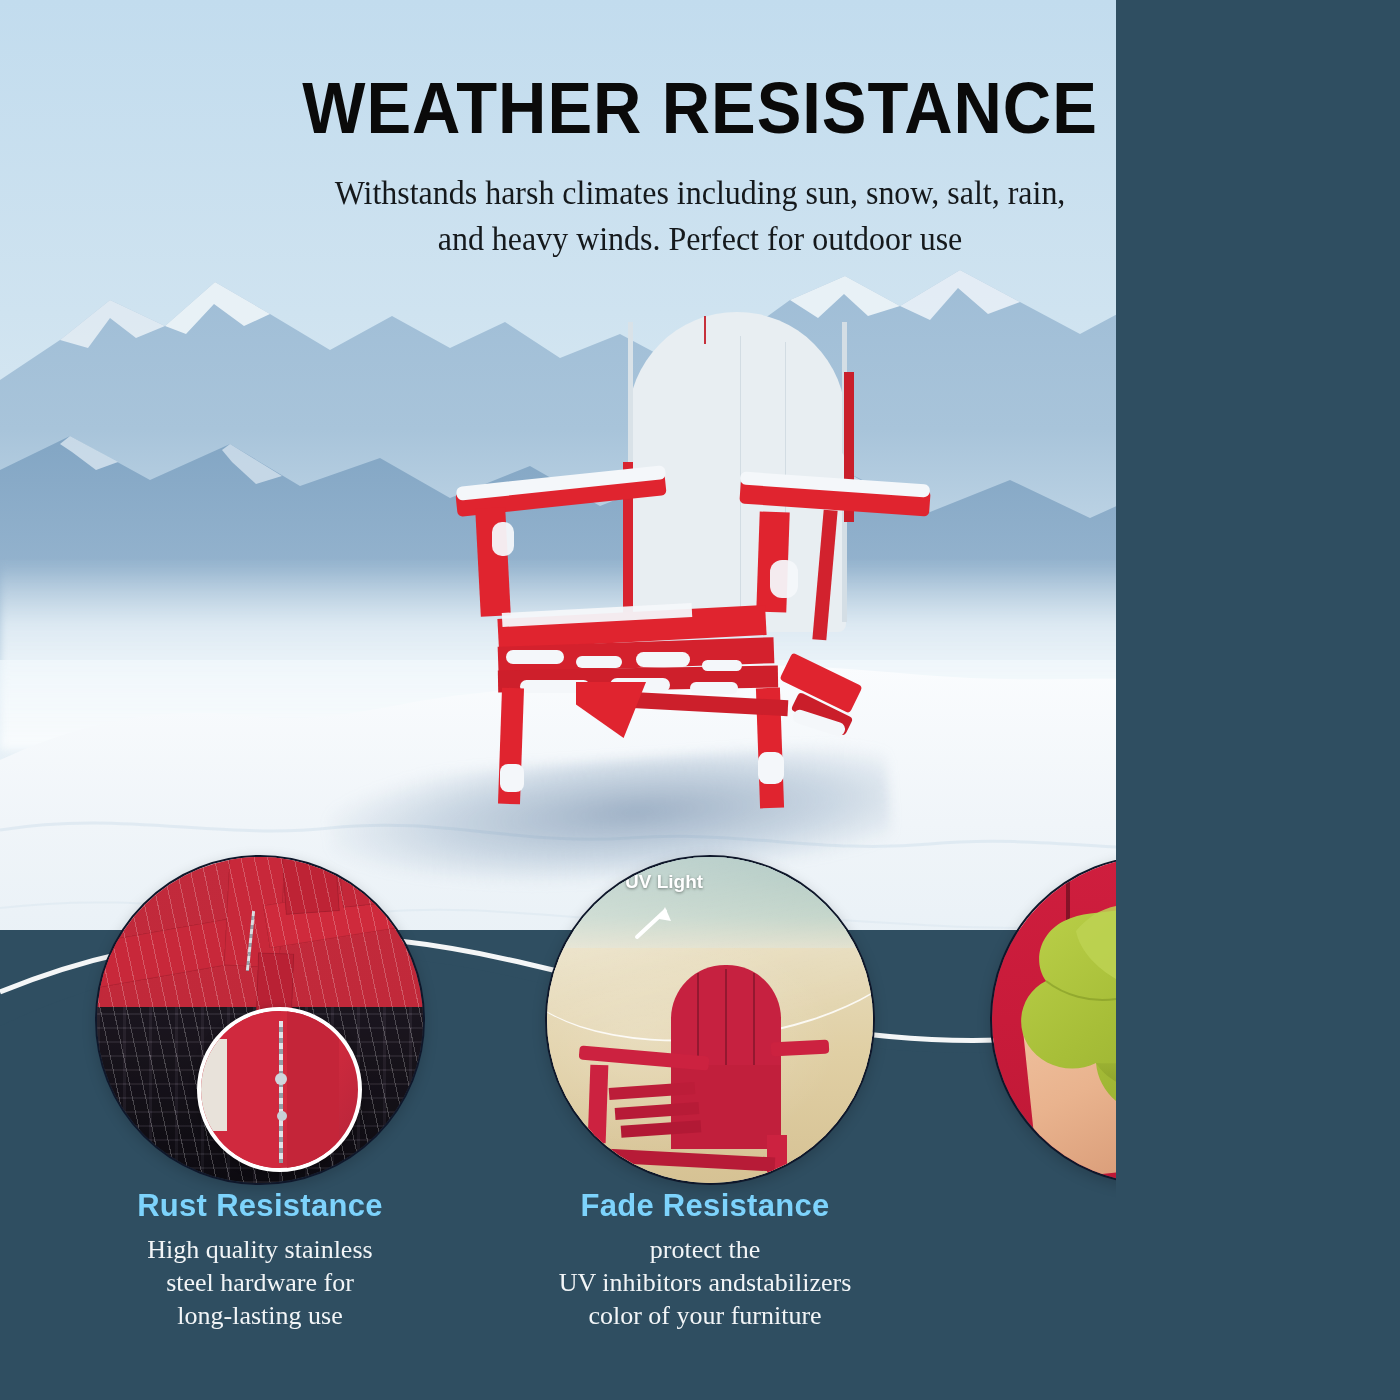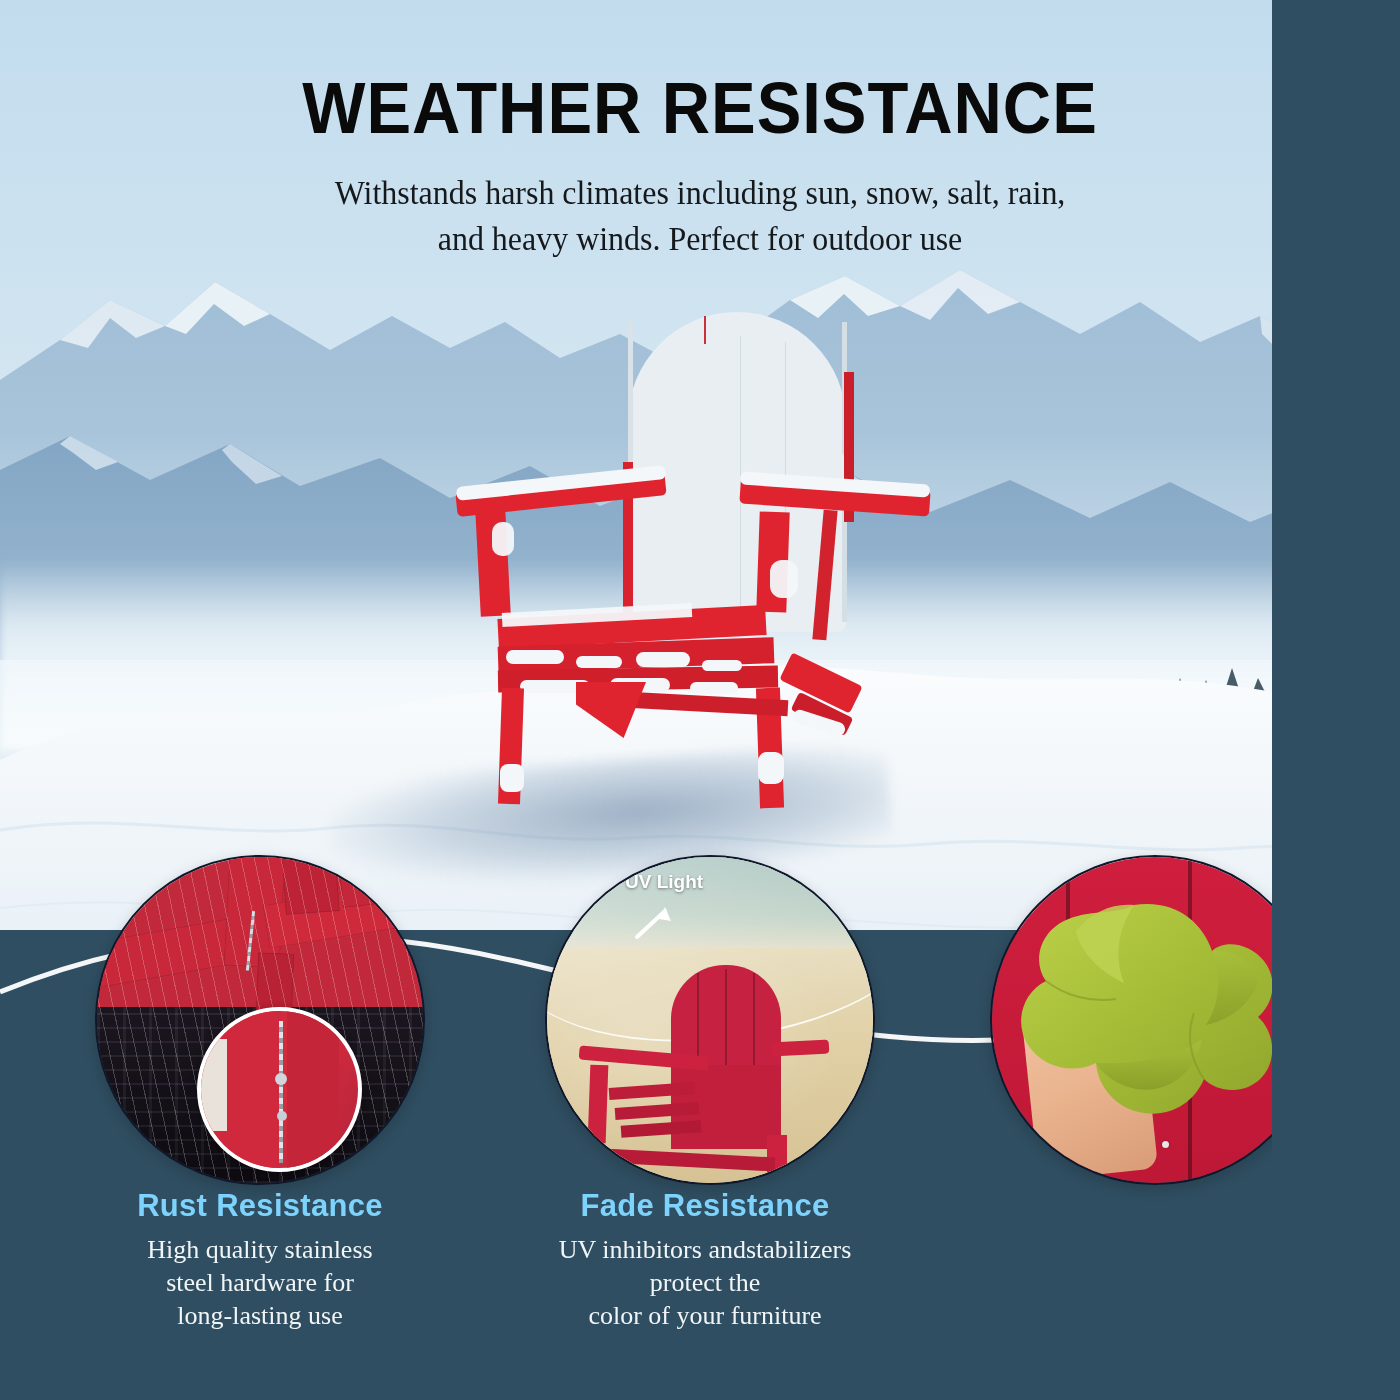"WEATHER RESISTANCE" #stage { width: 1272px -> 1116px }
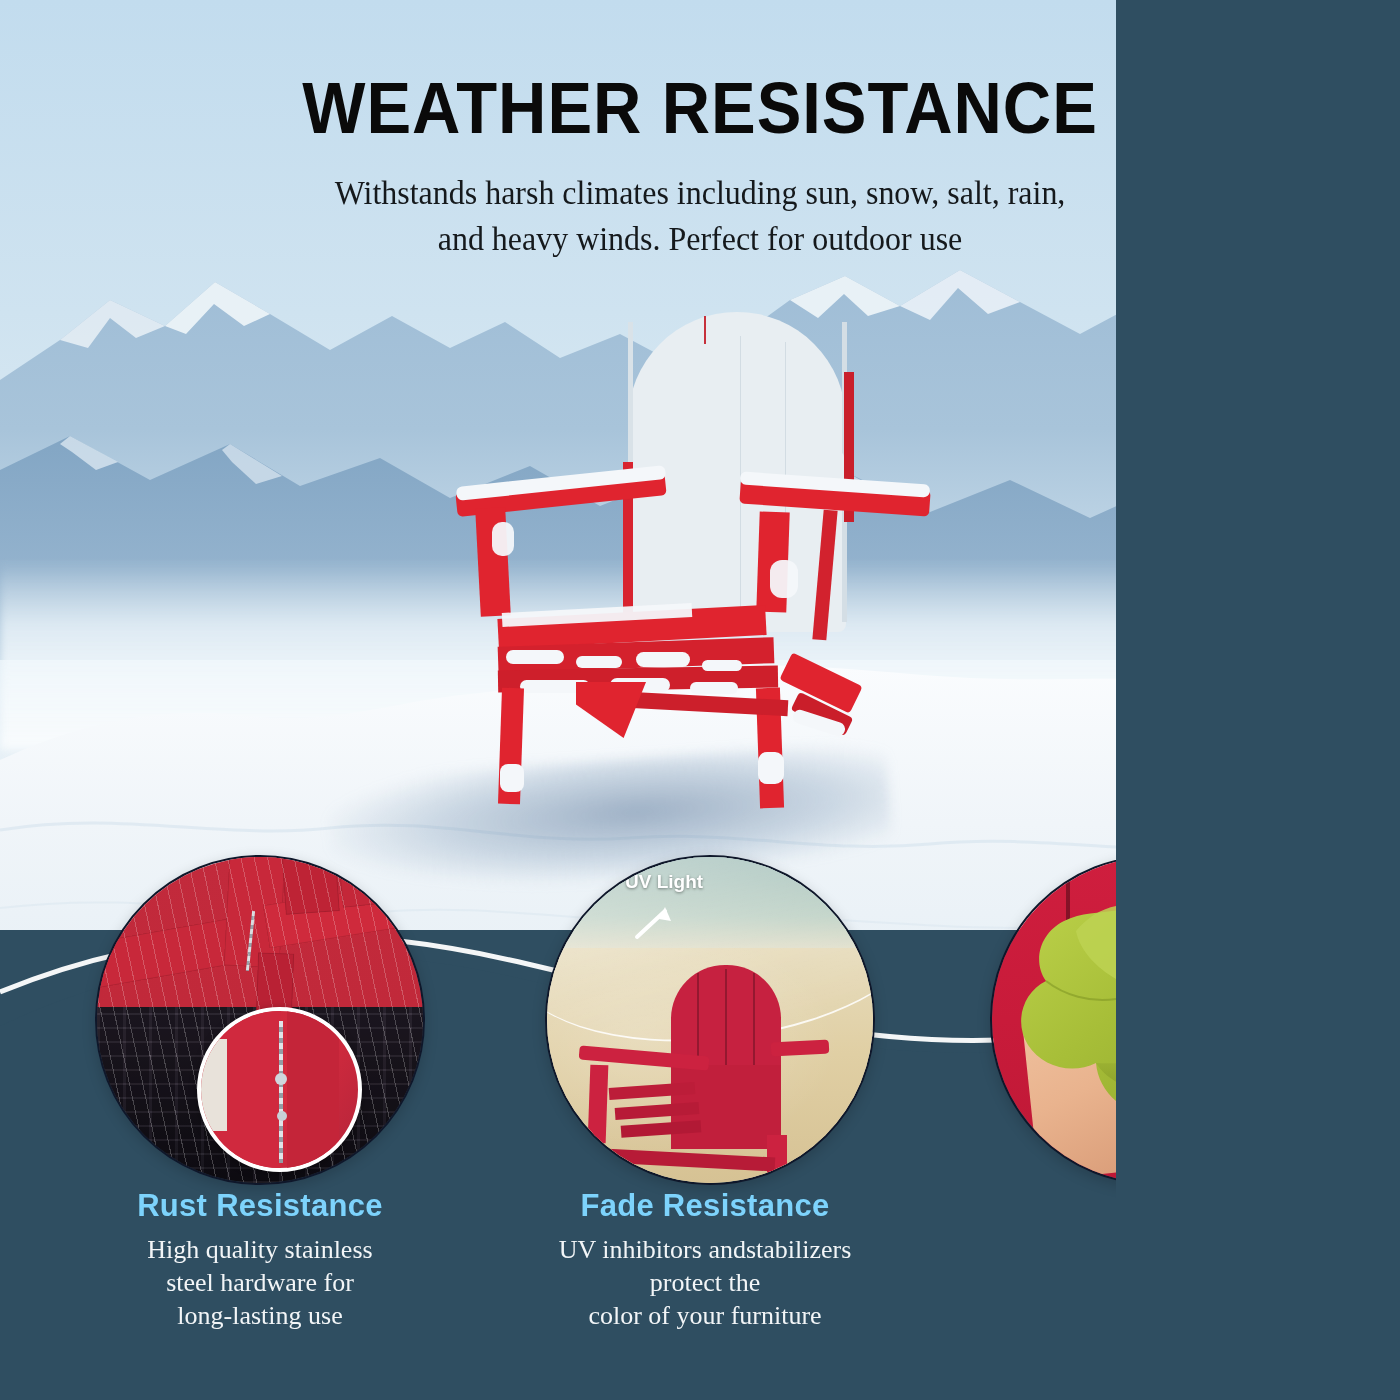"UV inhibitors andstabilizers" div { order: before "protect the" -> after "protect the" }
